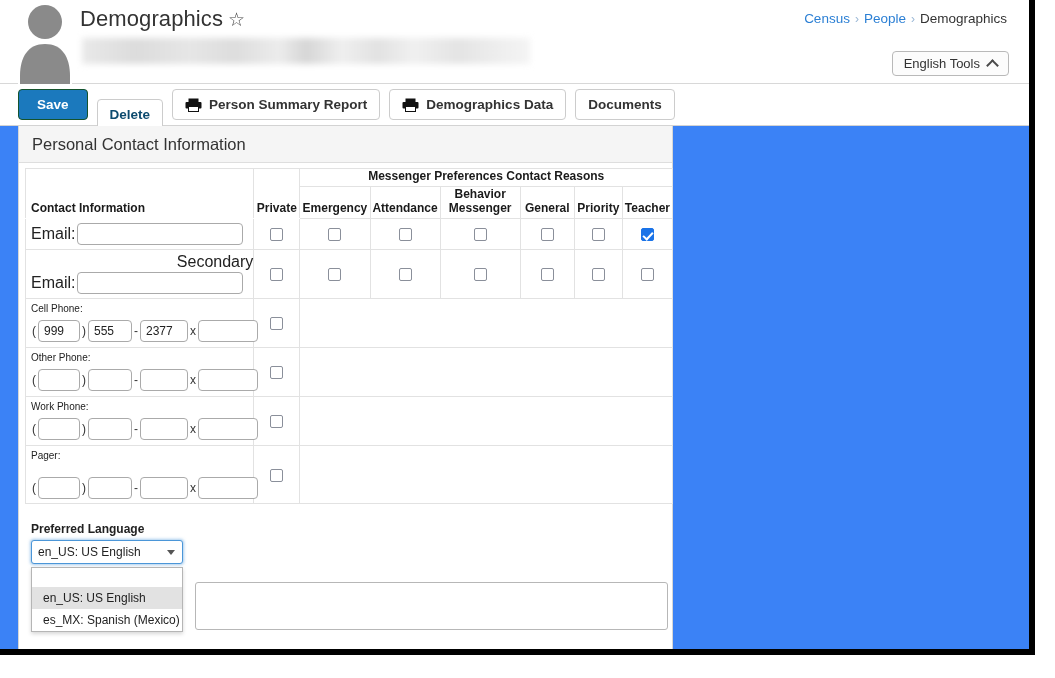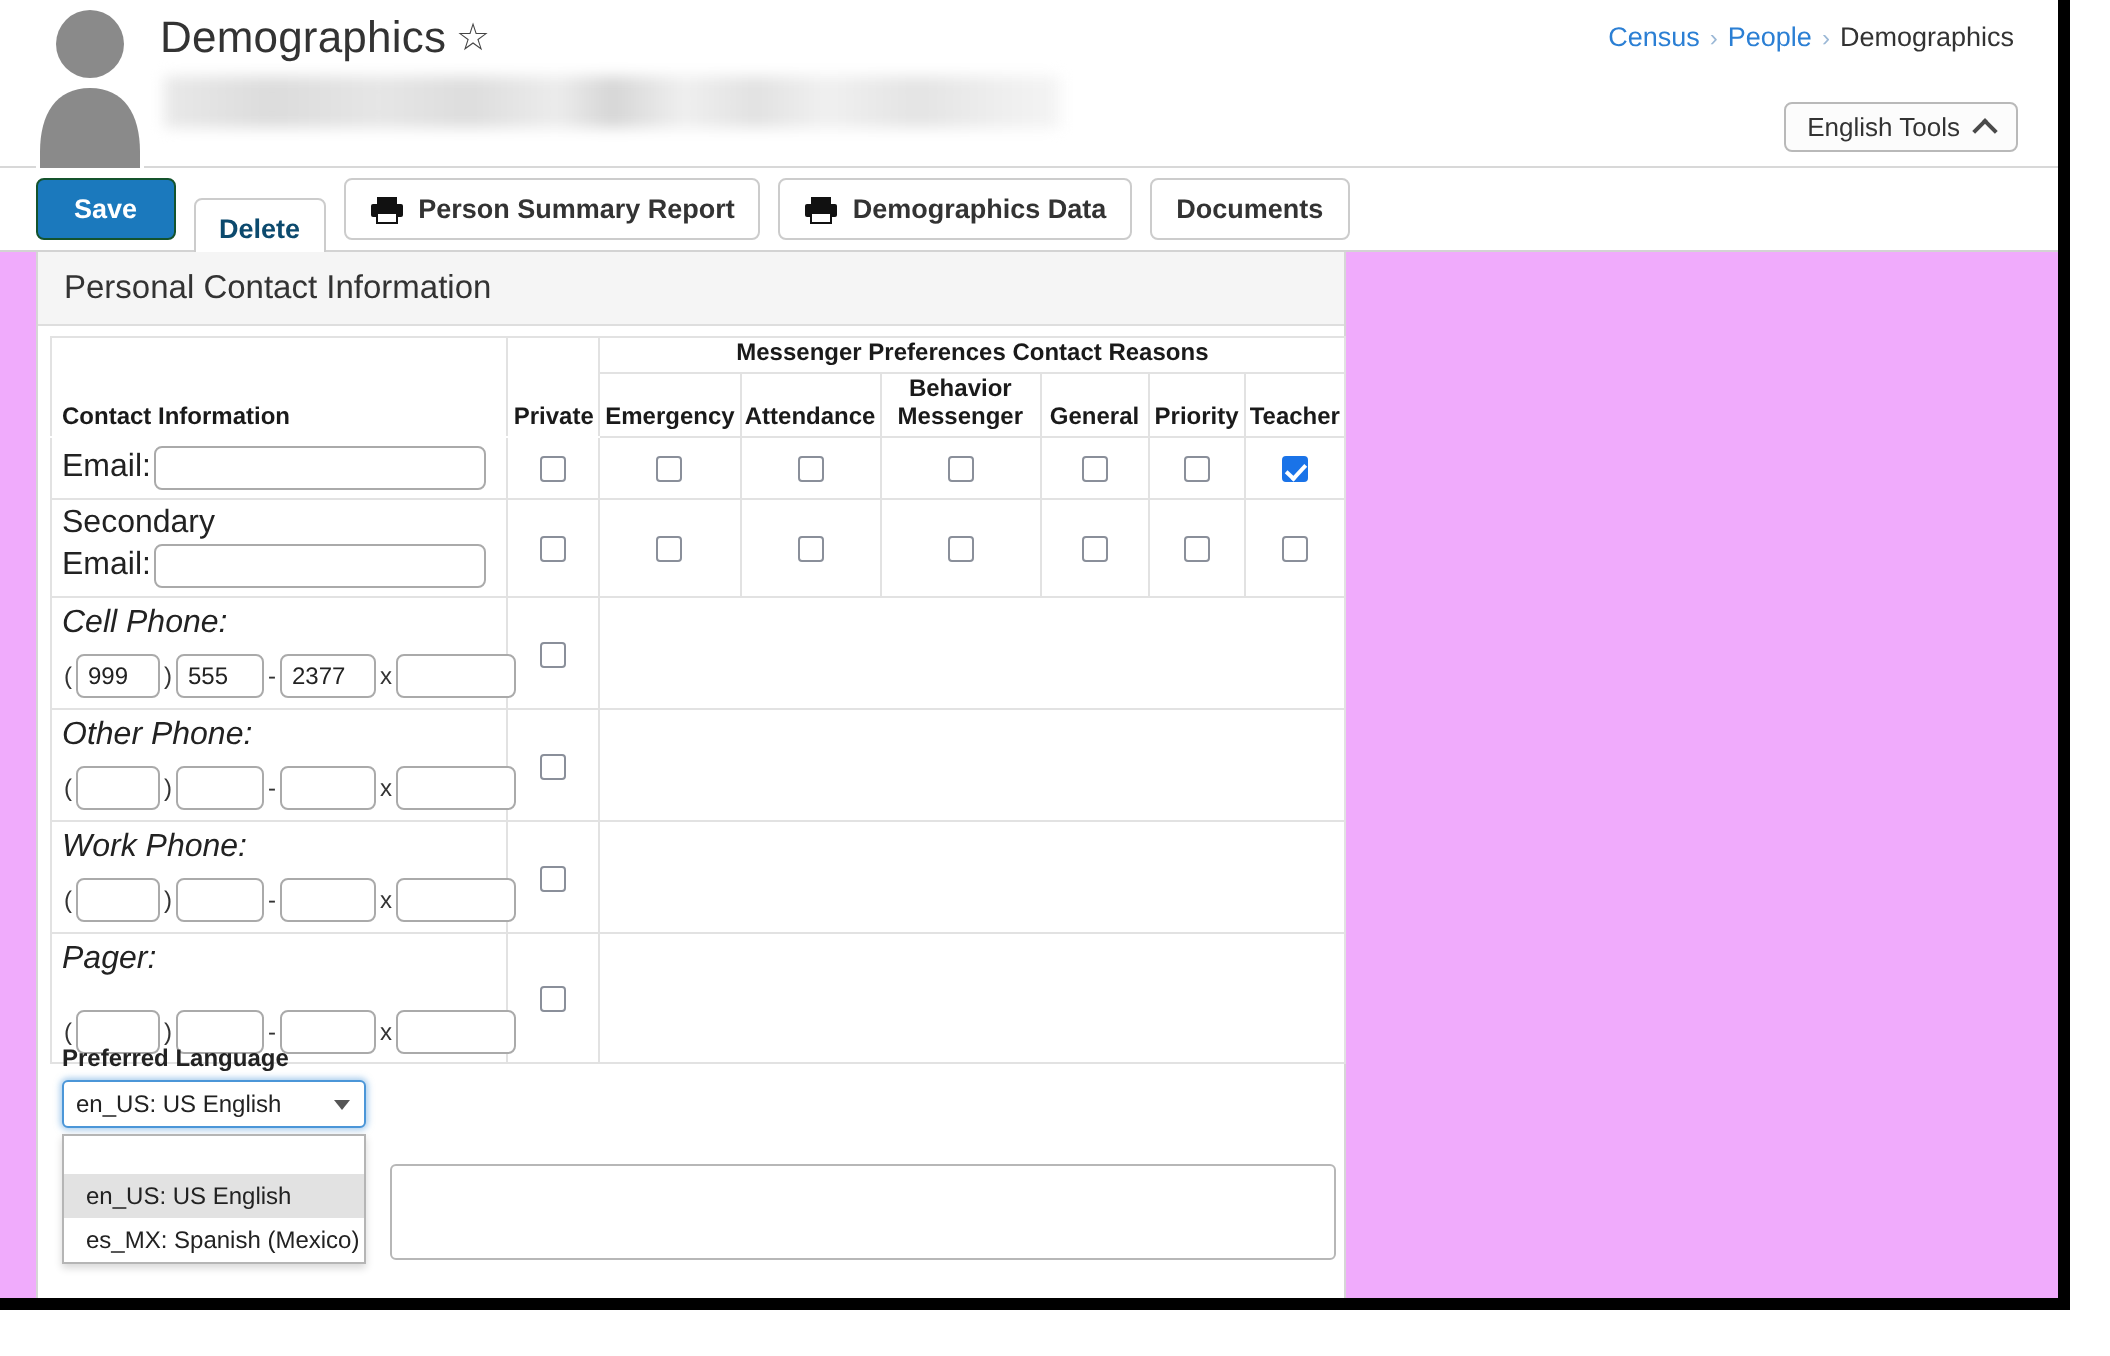"Personal Contact Information" #content-area { background: #f0abfc -> #3b82f6 }
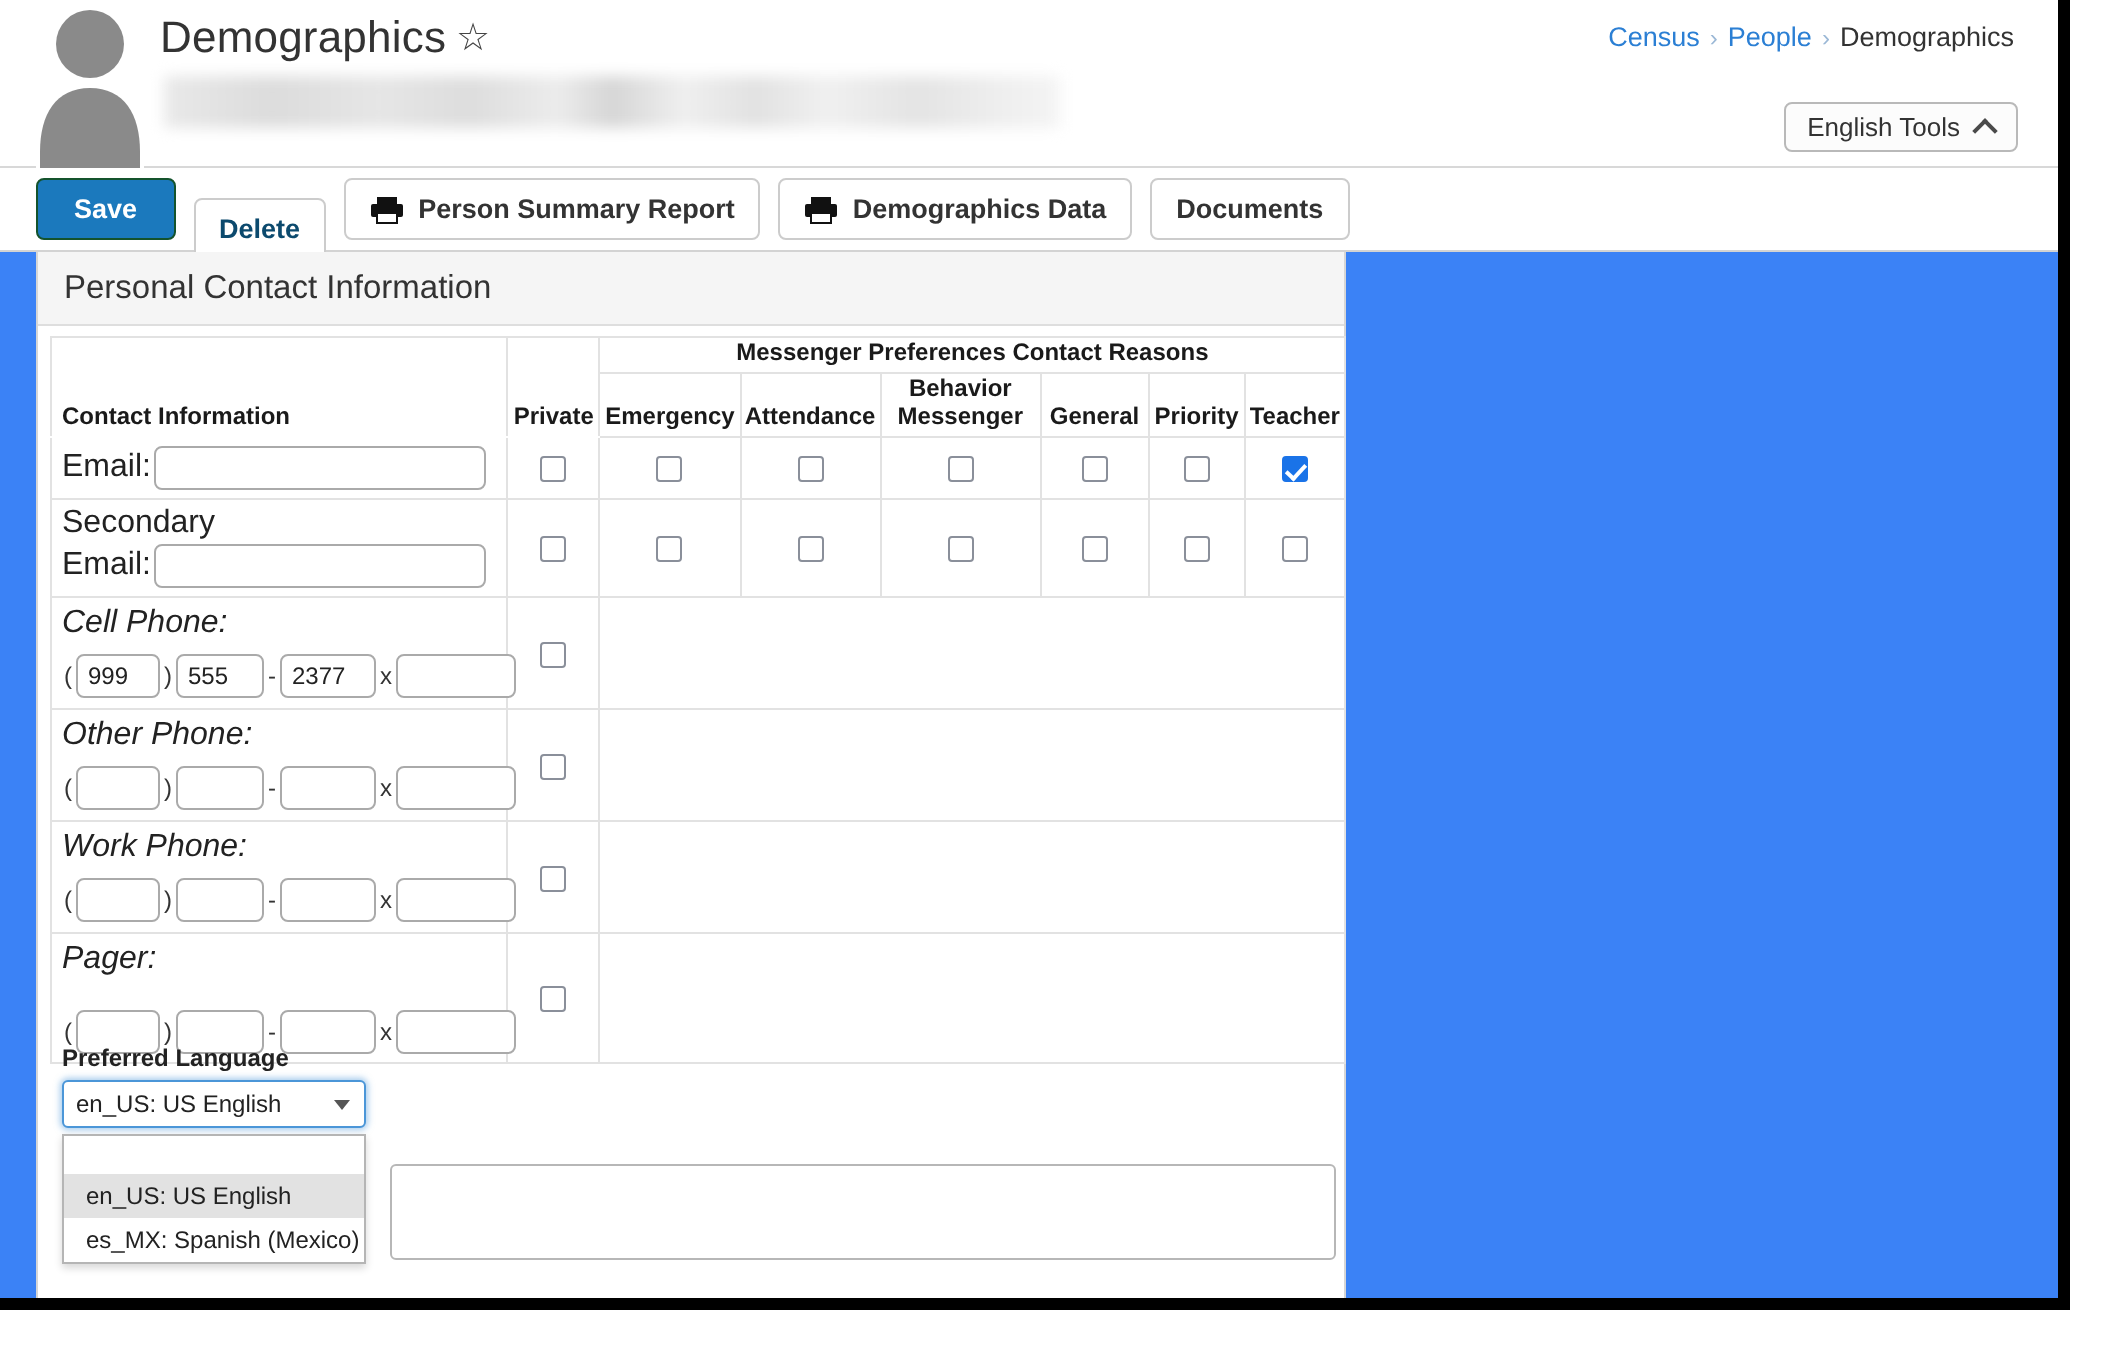"Secondary" div.cell-label { text-align: none -> right }
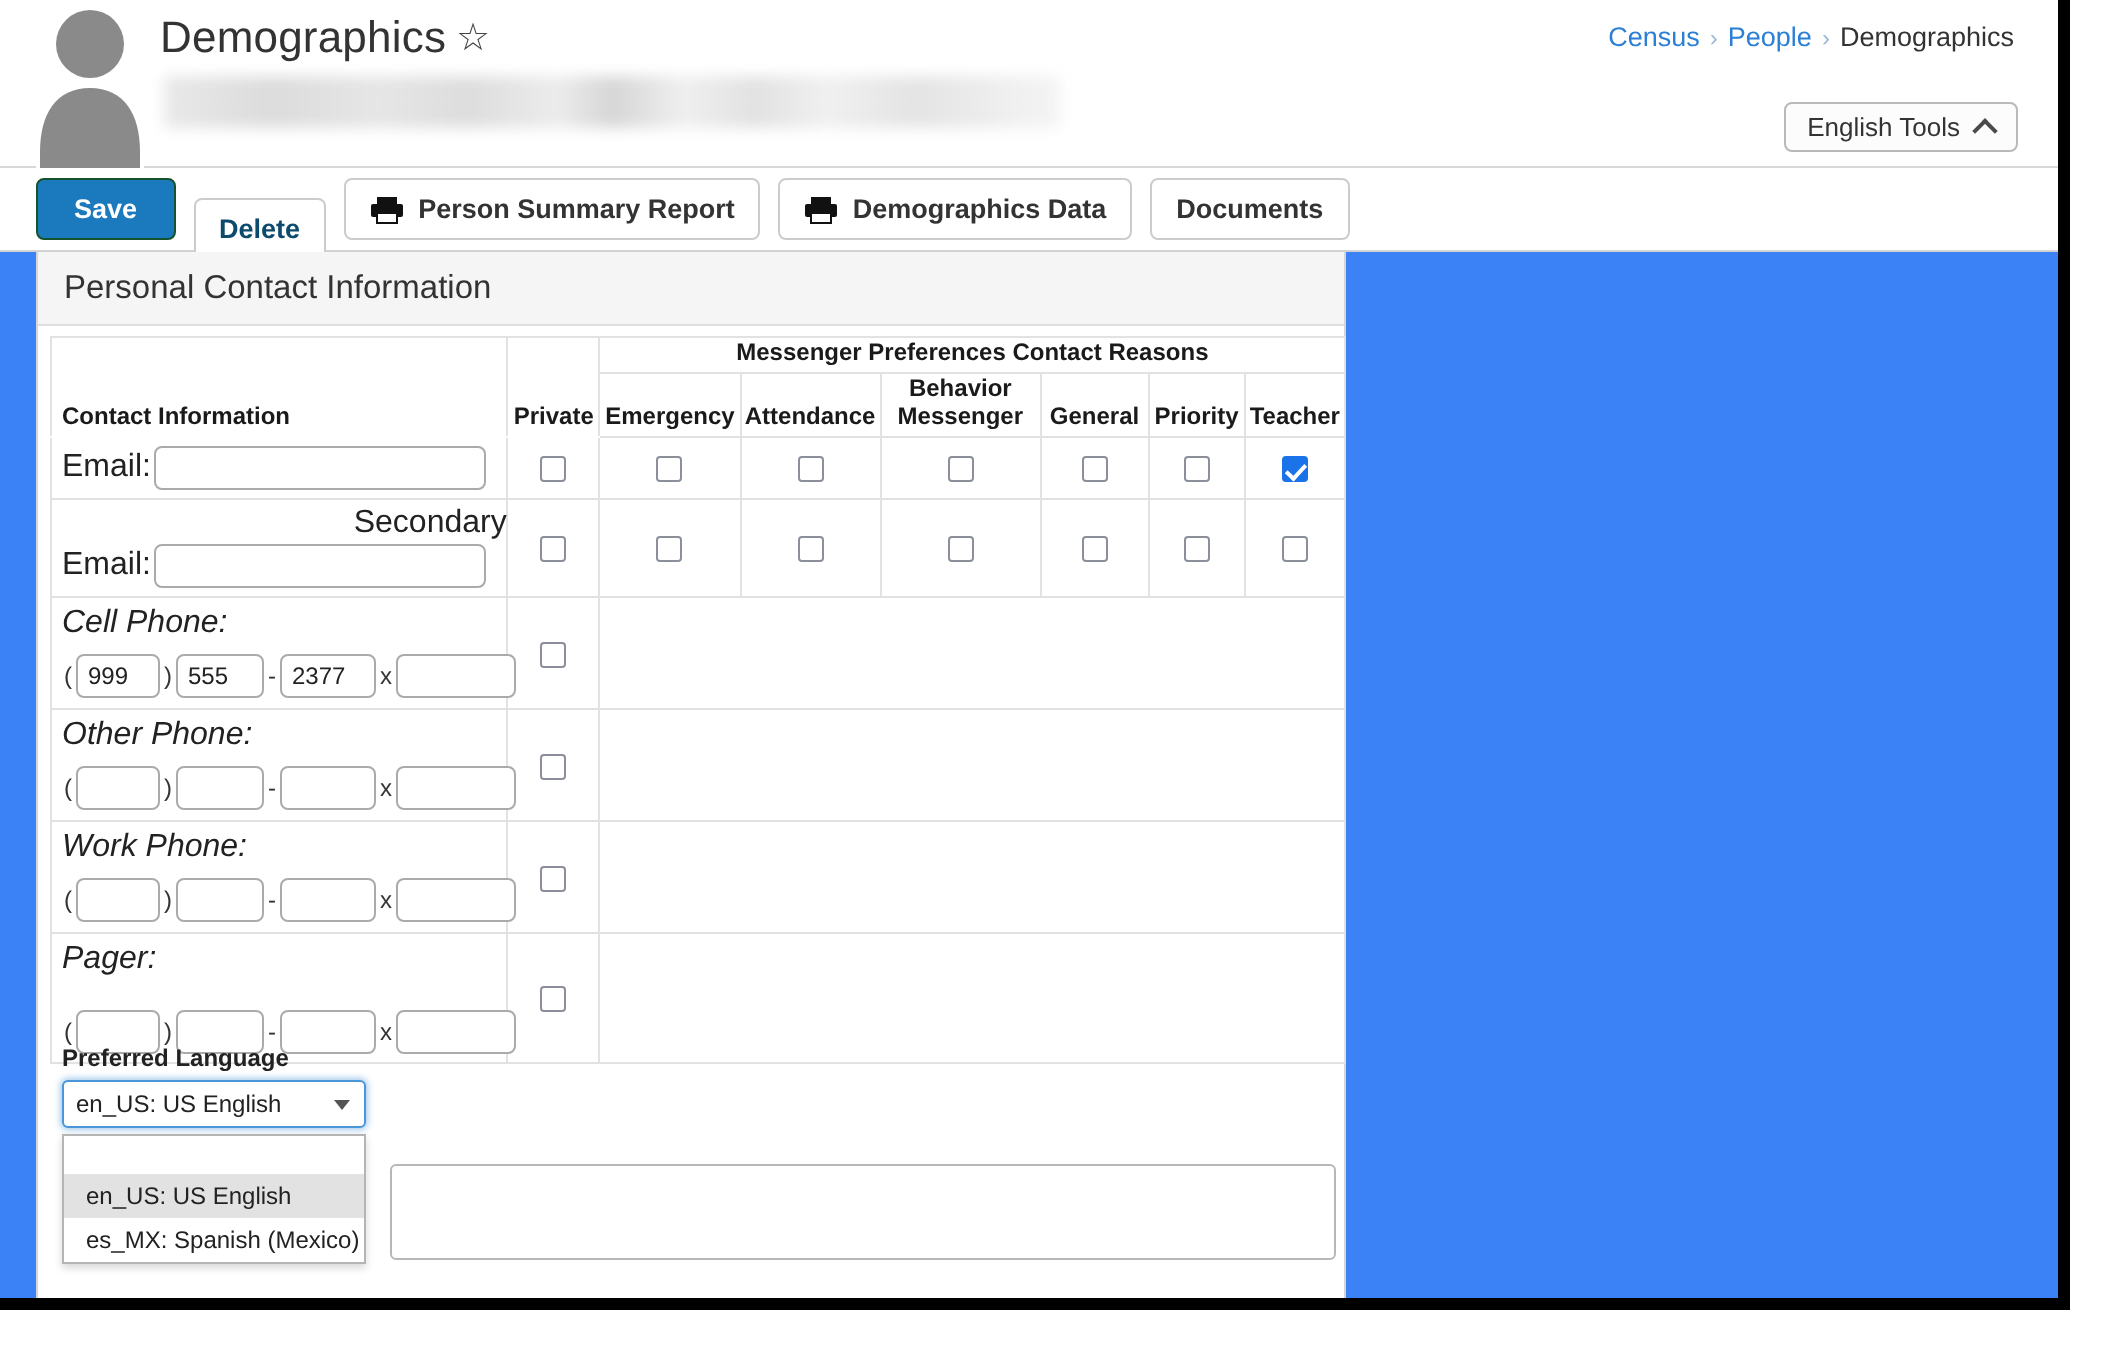"Cell Phone:" .phone-label { font-size: 16px -> 10px; font-style: italic -> none }
